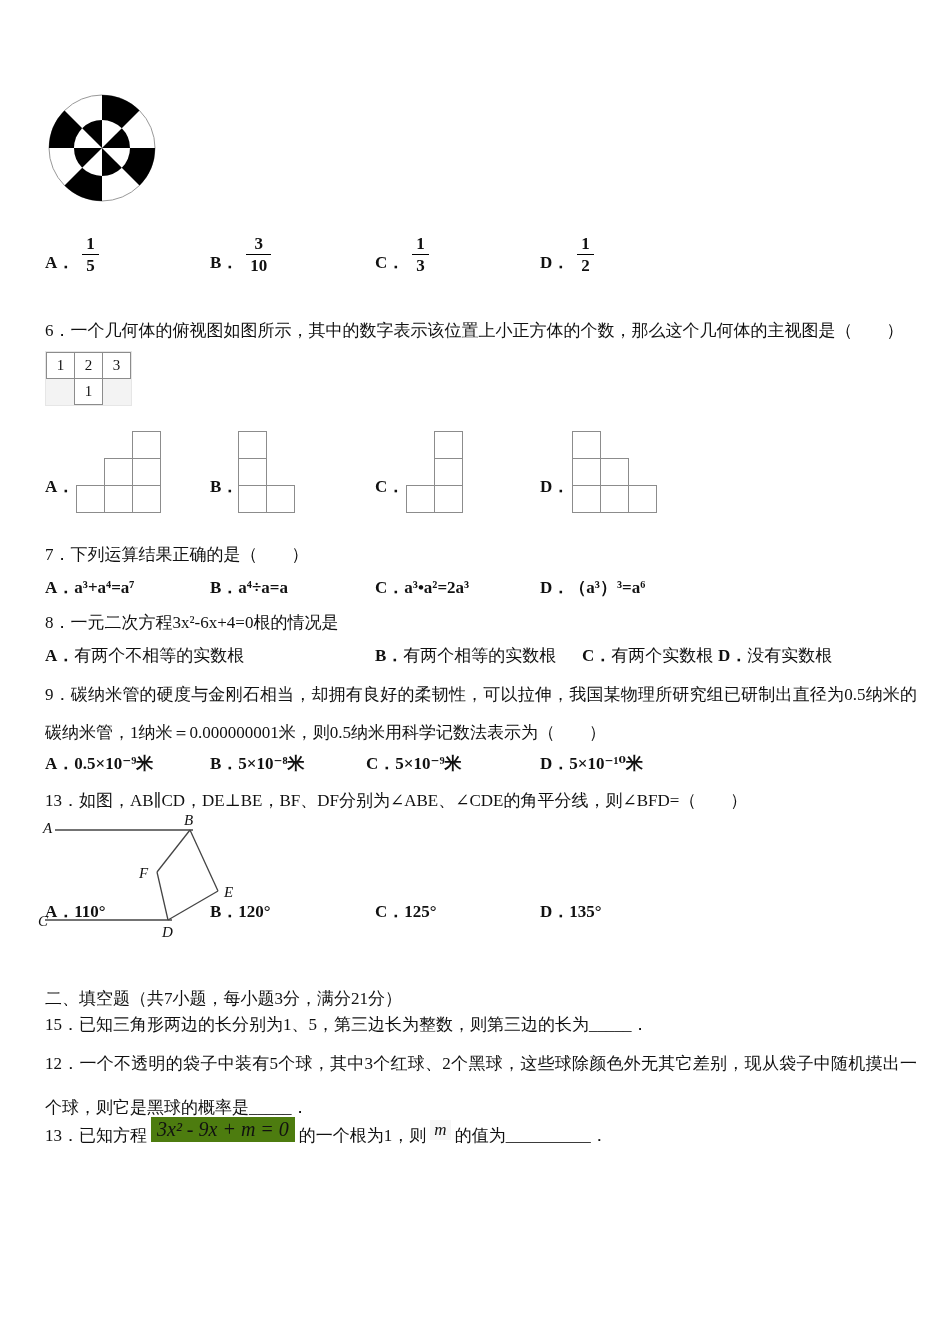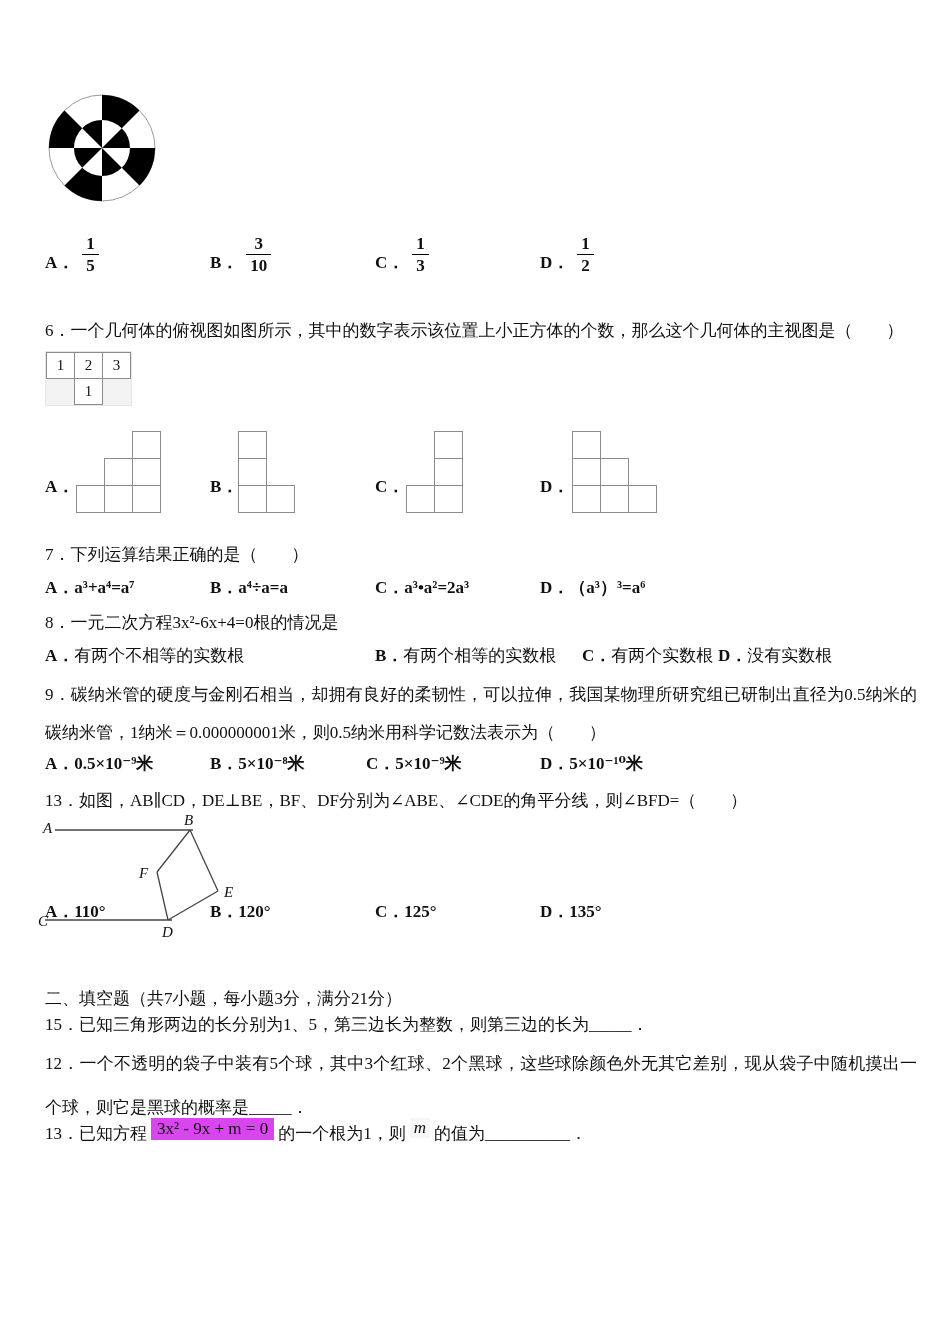"3x² - 9x + m" .formula { background: #d946ef -> #4d7c0f; font-size: 17px -> 20px; font-style: none -> italic }
